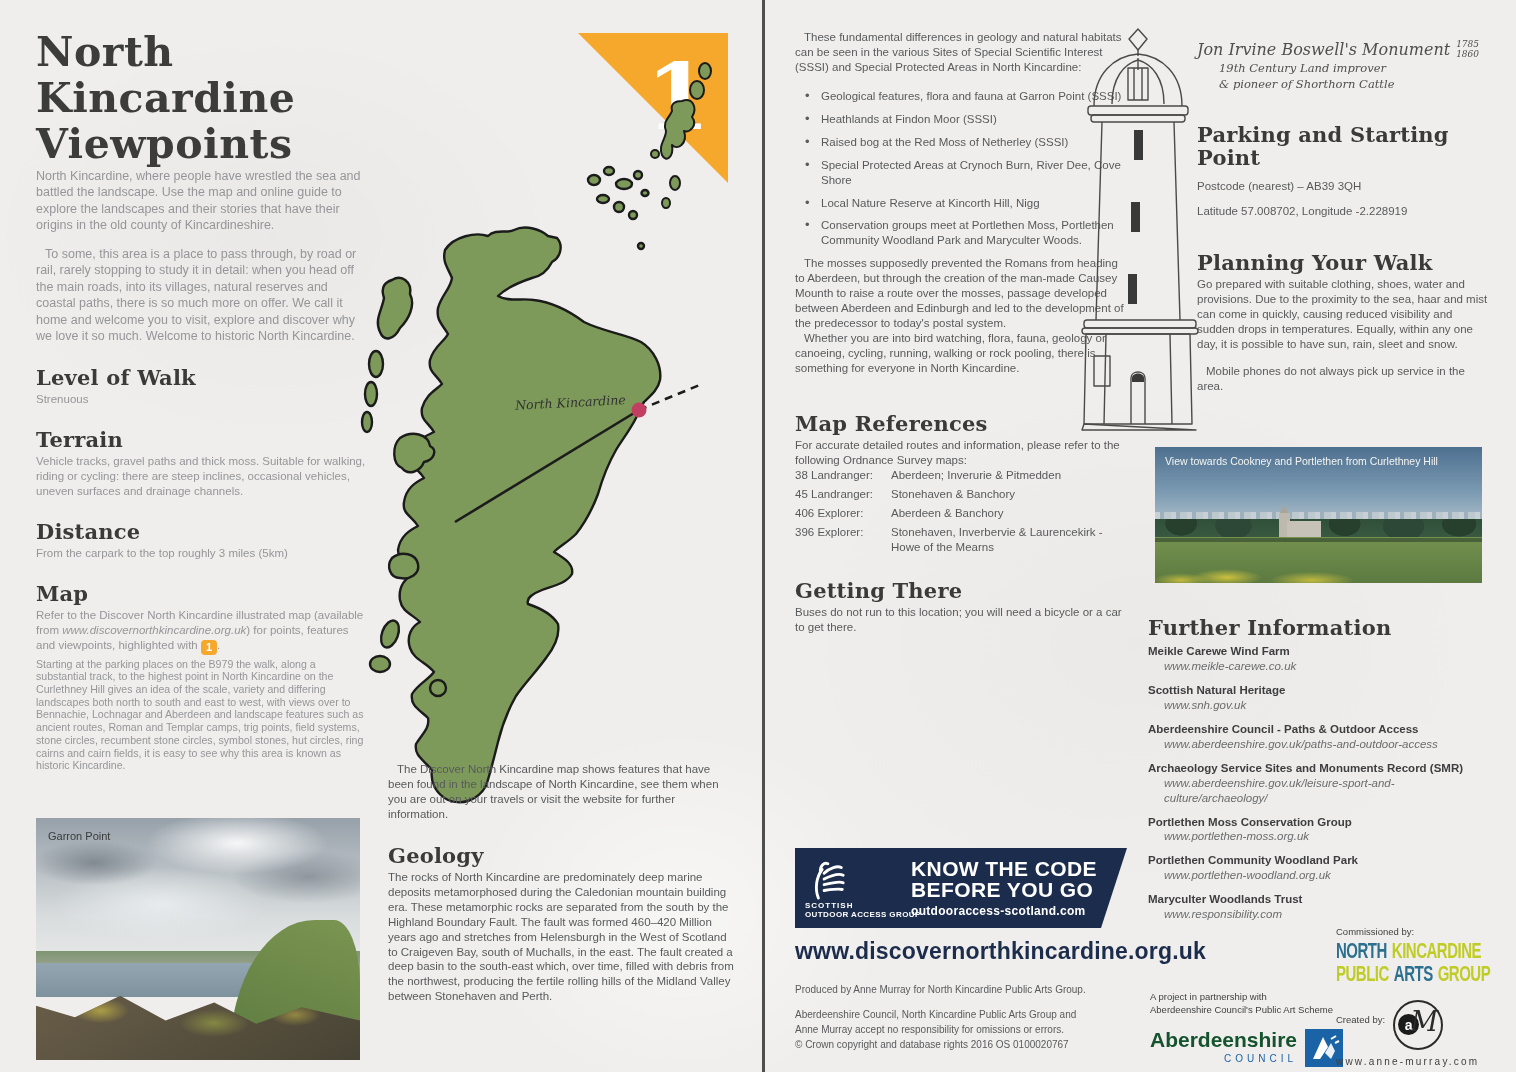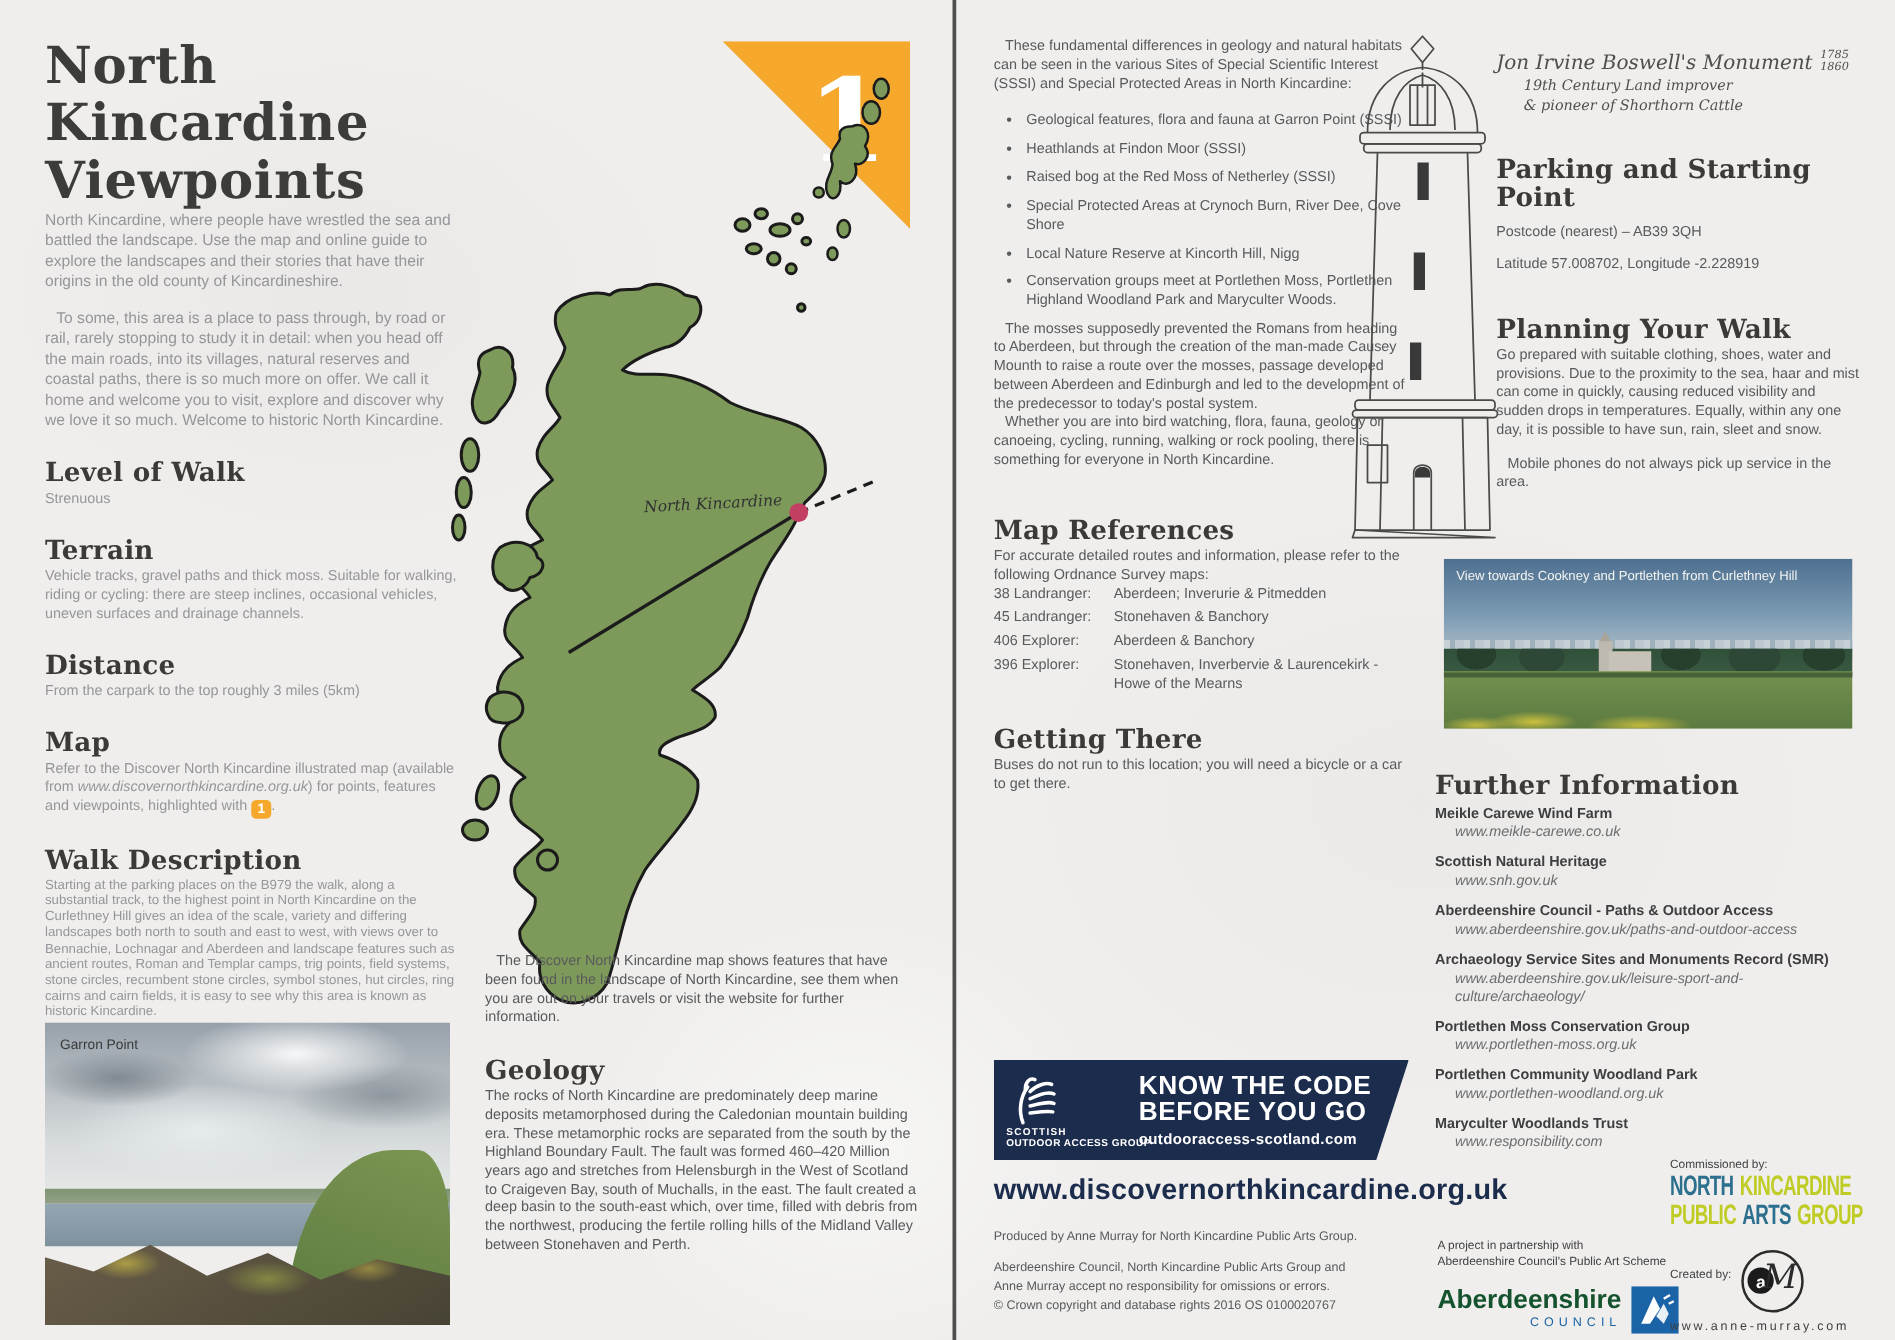"Conservation groups meet at Portlethen" li { text: Highland -> Community }
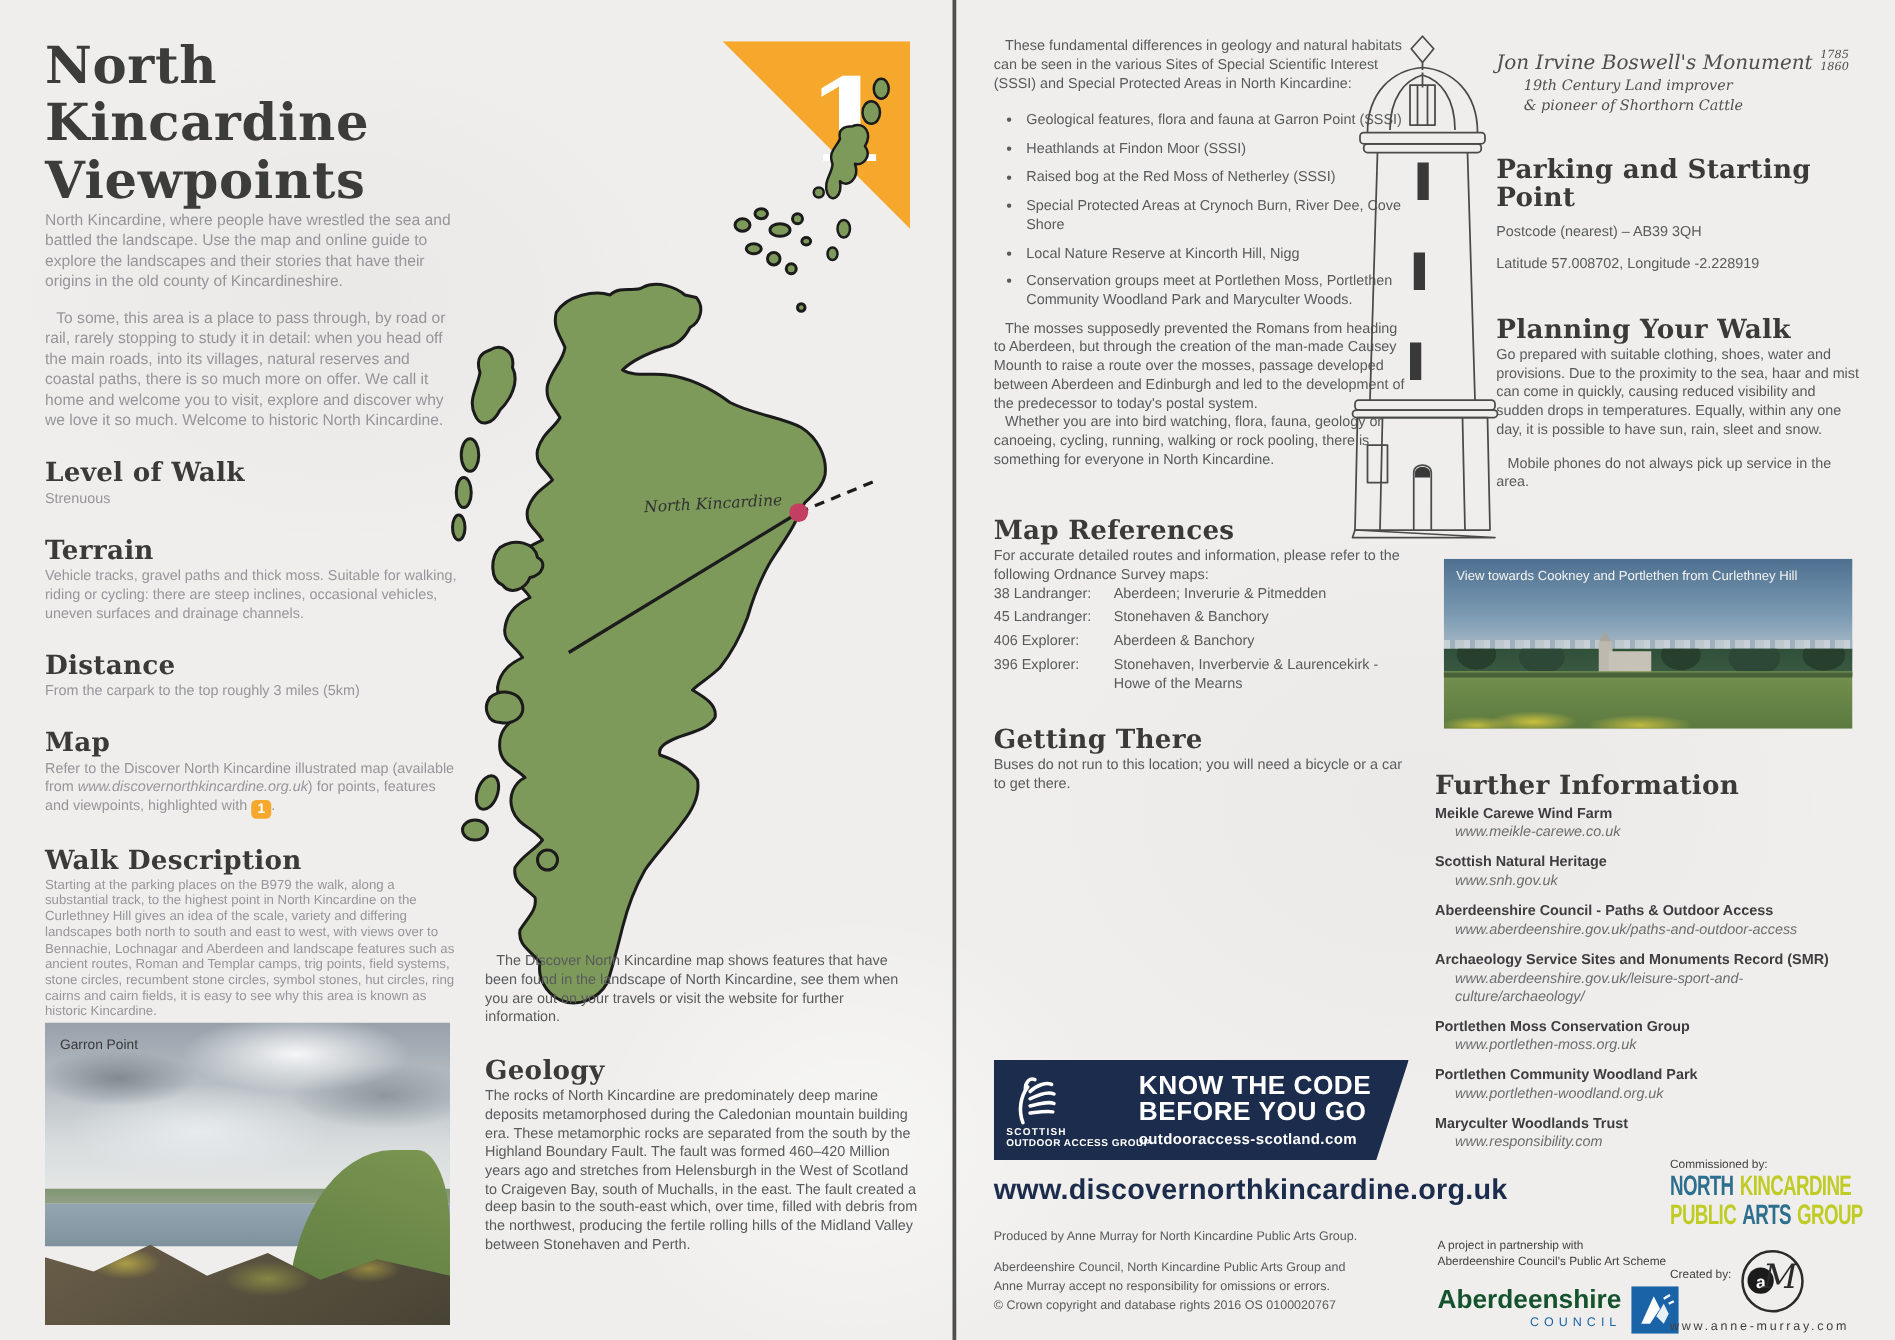"Walk Description" h2.h2 { html: <h2>Walk Description</h2> -> none }
